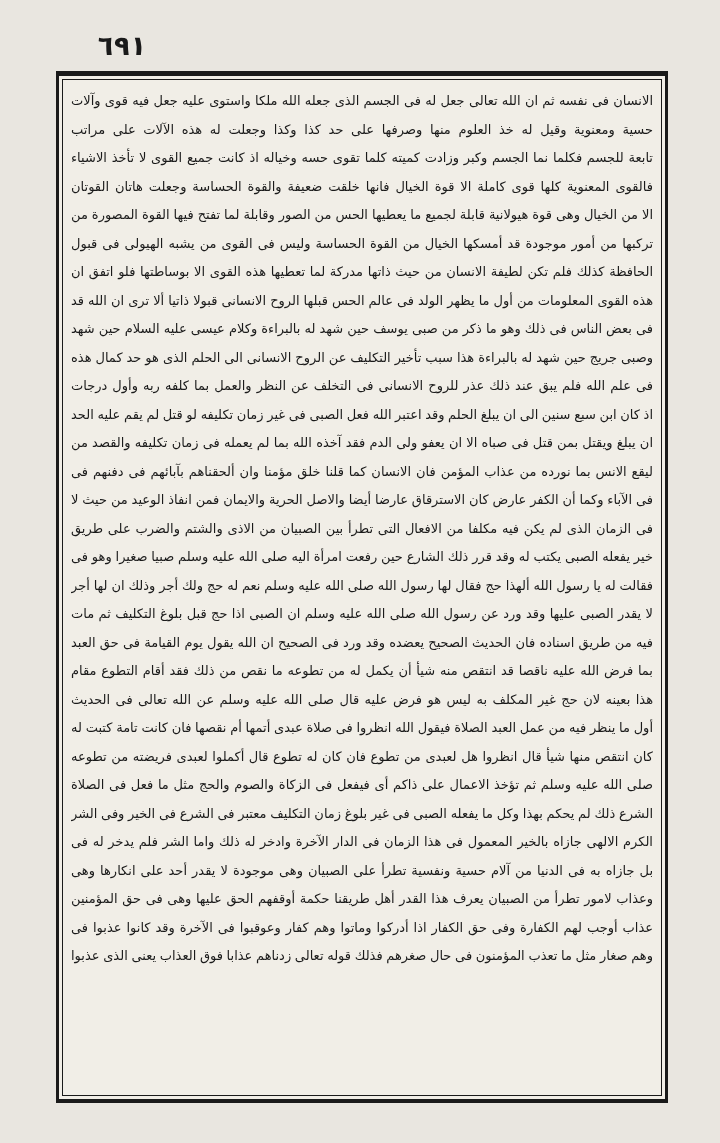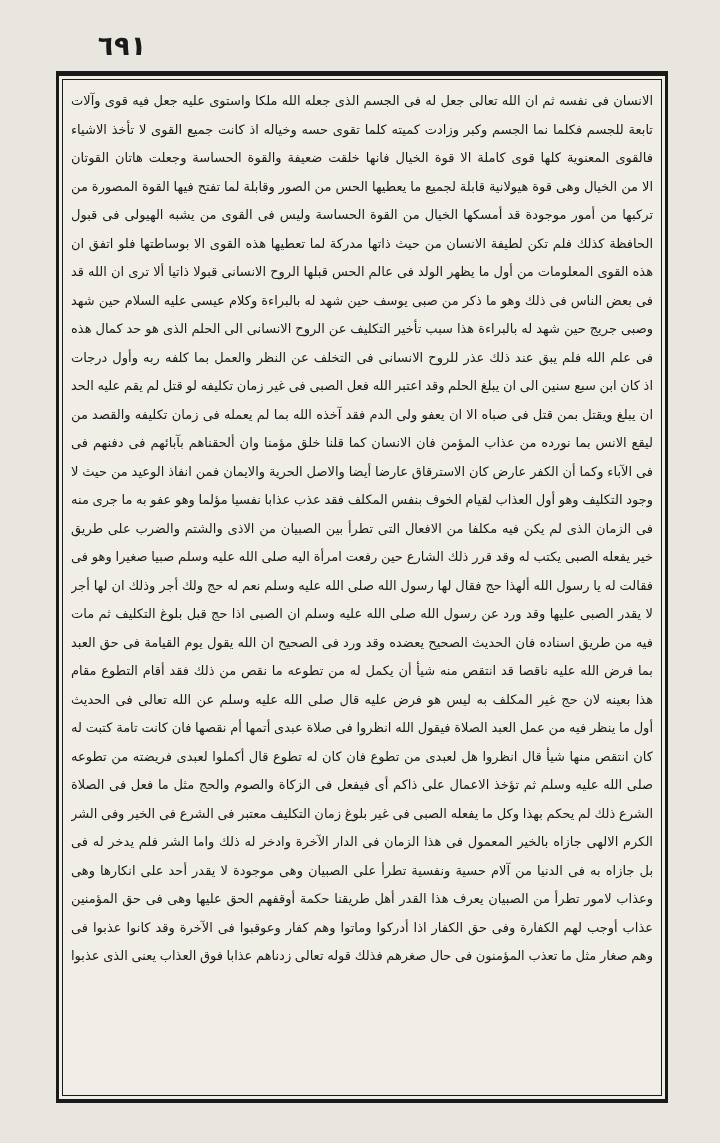"حسية ومعنوية وقيل له خذ" div.line { html: none -> <div>حسية ومعنوية وقيل له خذ العلوم منها وصرفها على حد كذا وكذا وجعلت له هذه الآلات على مراتب</div> }
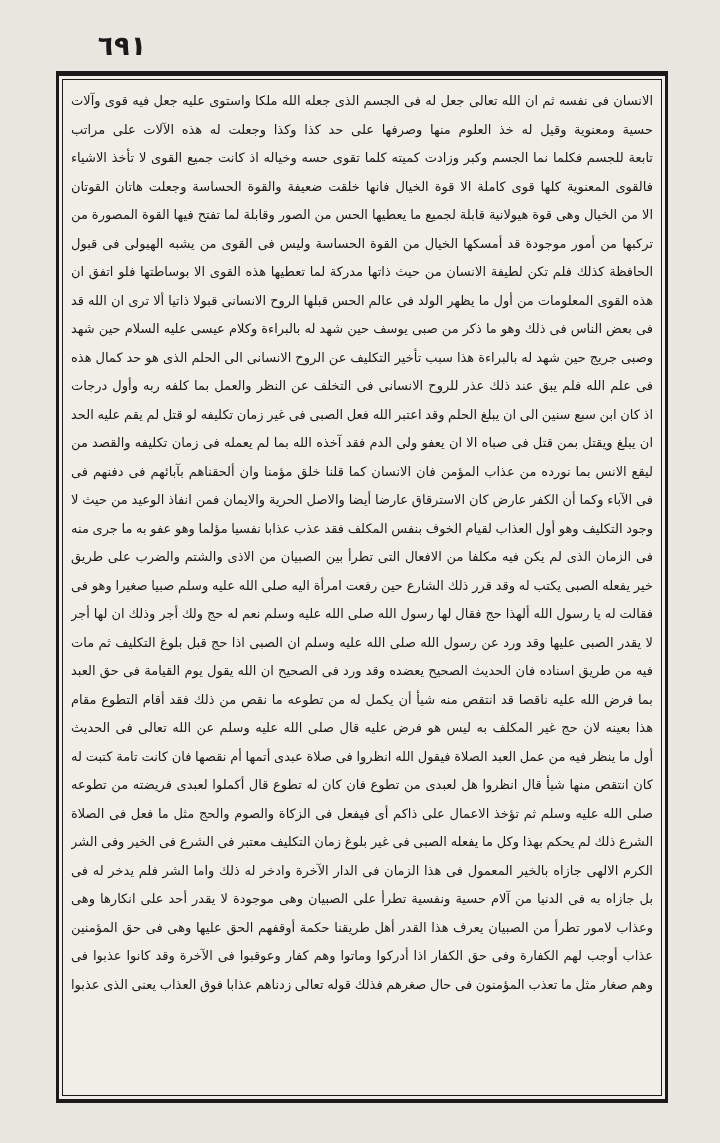"وجود التكليف وهو أول العذاب" div.line { html: <div>وجود التكليف وهو أول العذاب لقيام الخوف بنفس المكلف فقد عذب عذابا نفسيا مؤلما وهو عفو به ما جرى منه</div> -> none }
